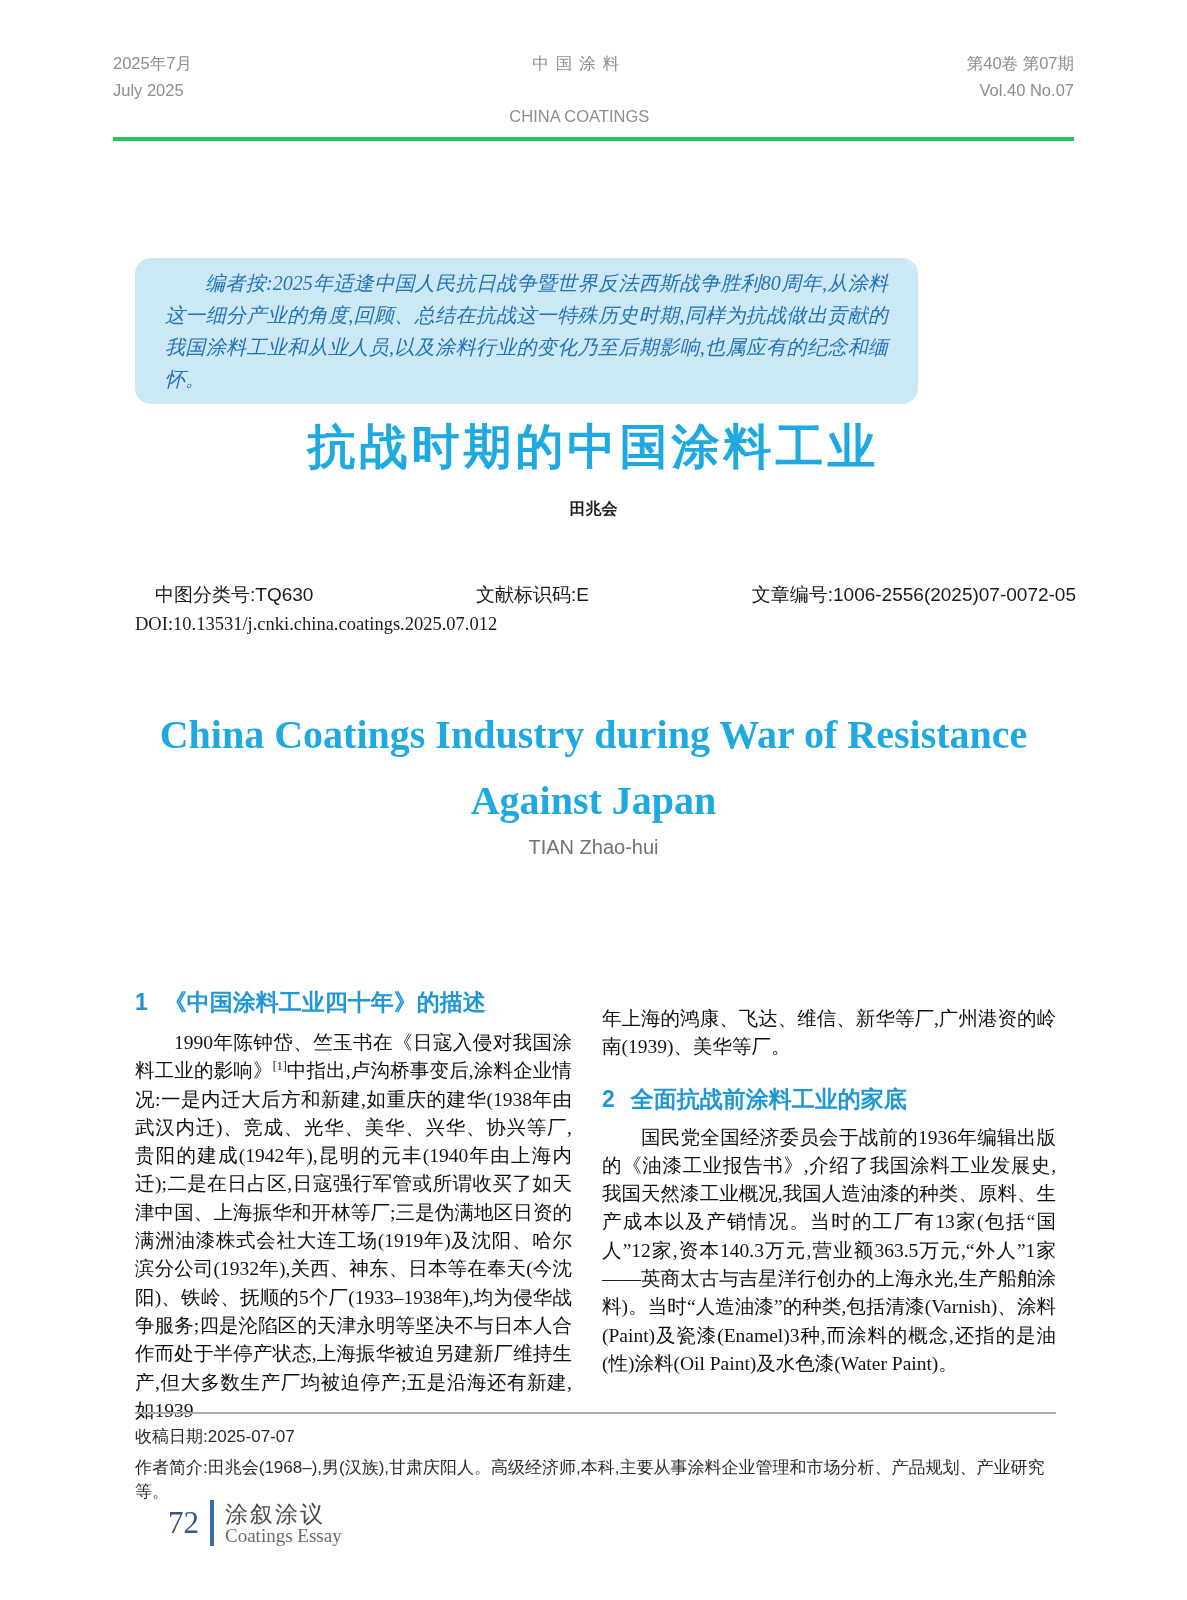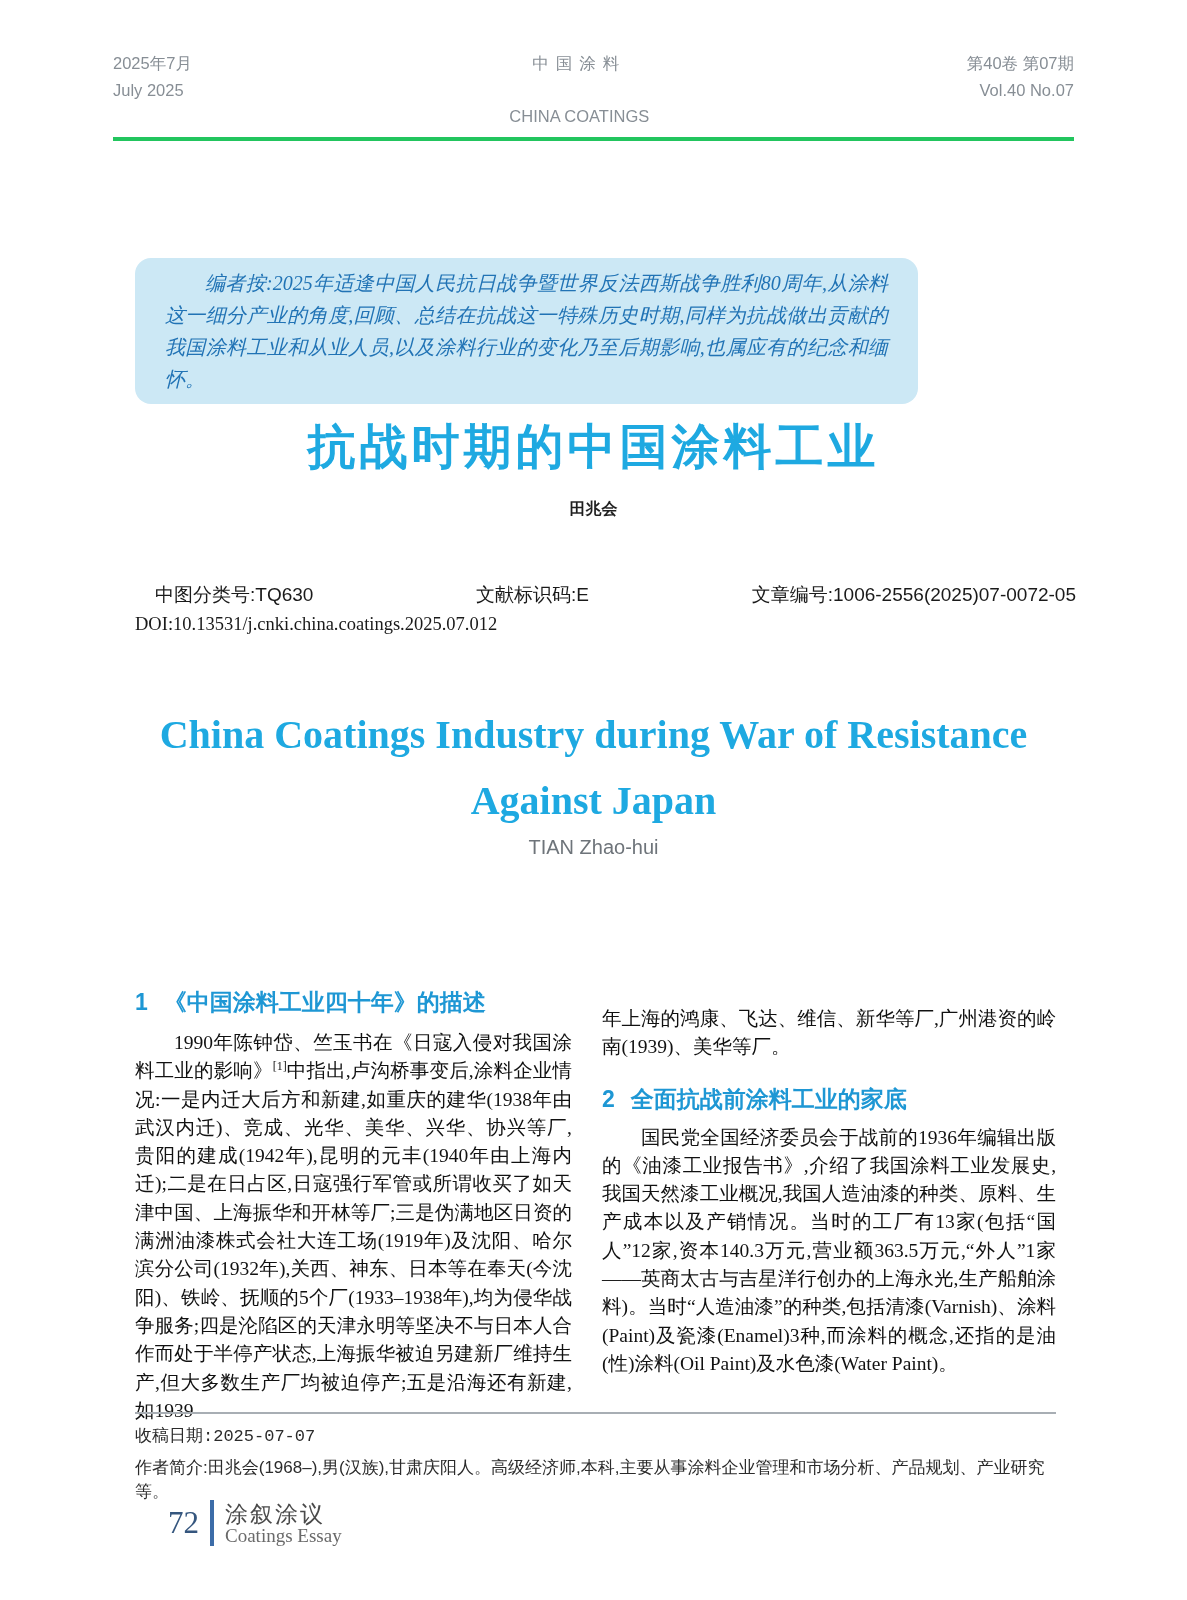"收稿日期:2025-07-07" .footnote-received { font-family: Liberation Mono, monospace -> none }
